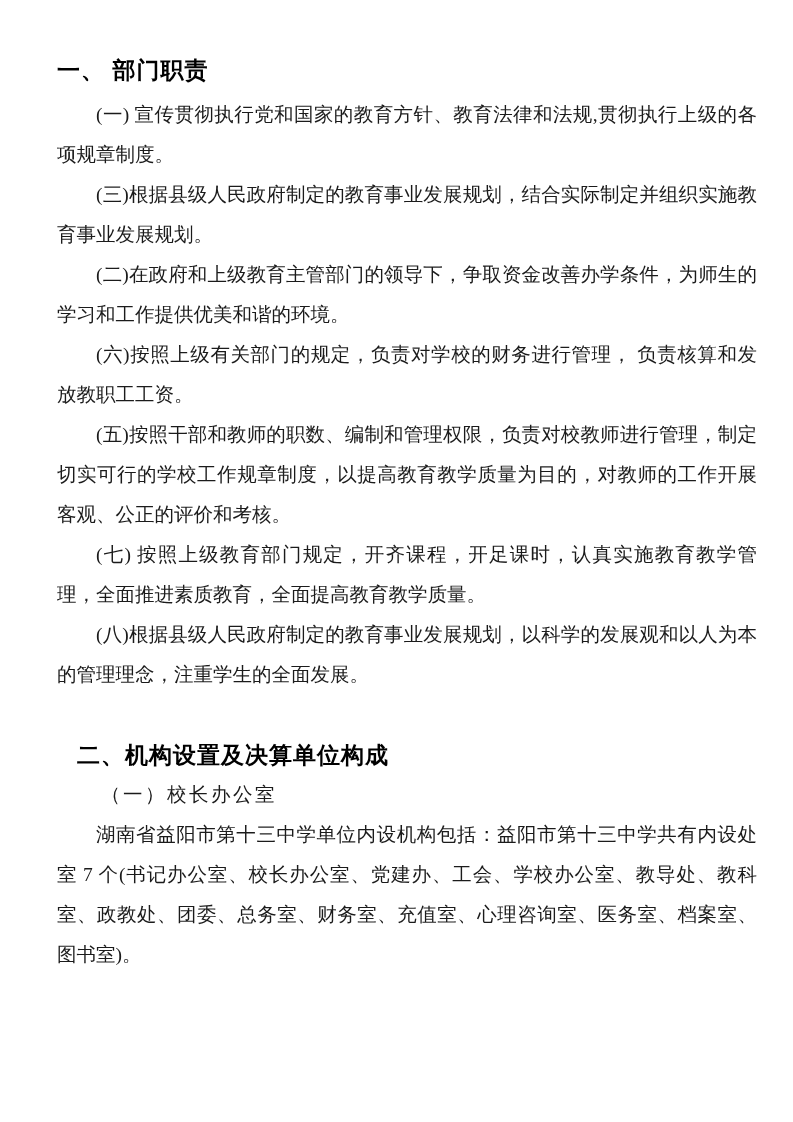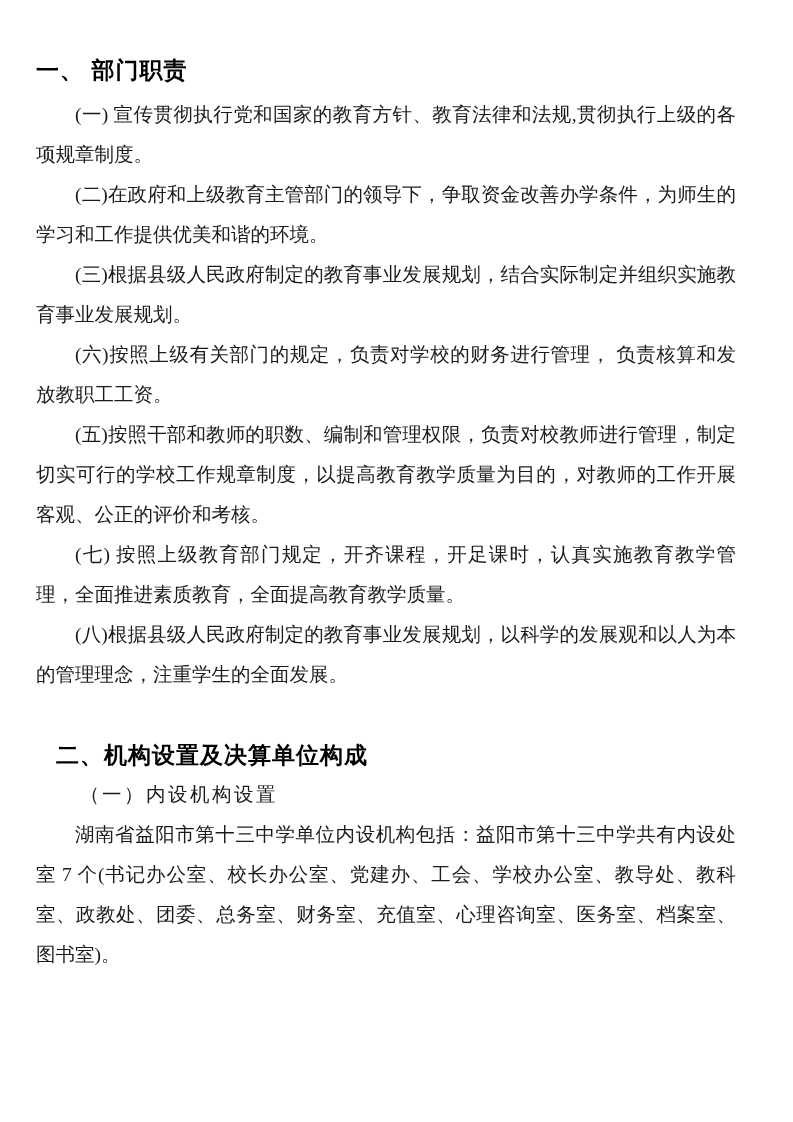"一、 部门职责" .content { left: 36px -> 57px }
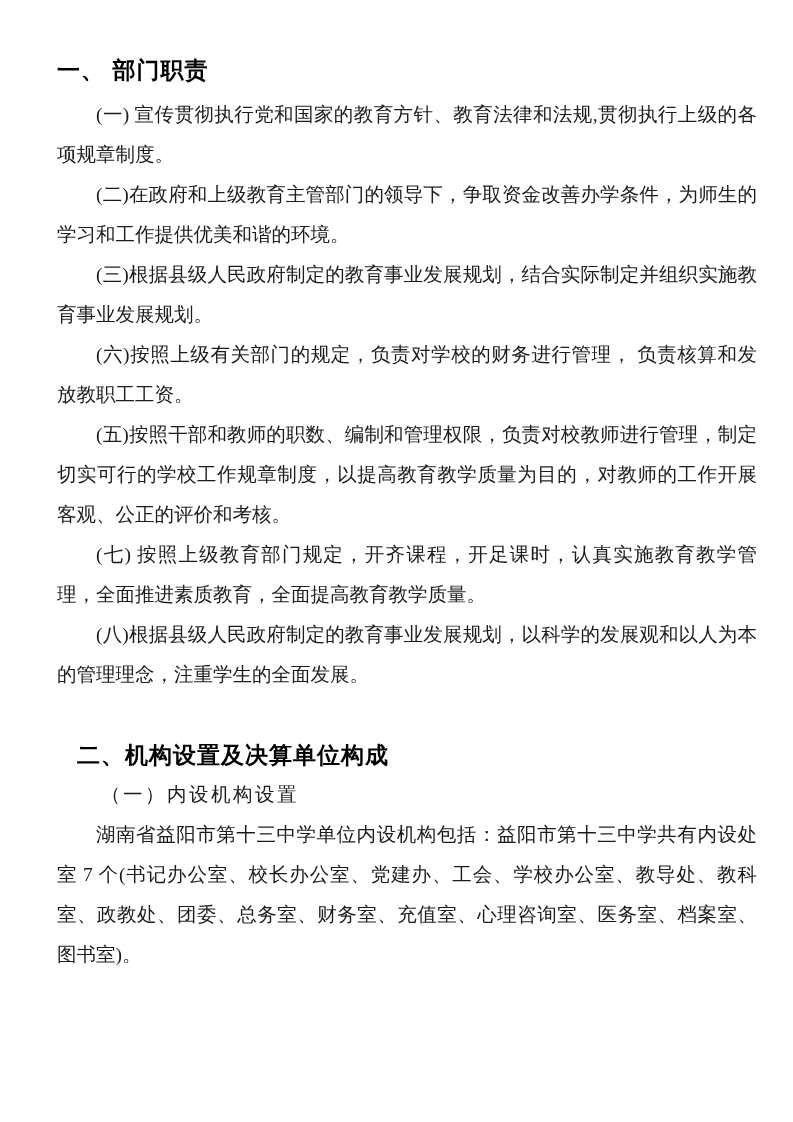"(二)在政府和上级教育主管部门的领导下，争取资金改善办学条件，为师生的学习和工作" p { order: before "(三)根据县级人民政府制定的教育事业发展规划，结合实际制定并组织实施教育事业发展" -> after "(三)根据县级人民政府制定的教育事业发展规划，结合实际制定并组织实施教育事业发展" }
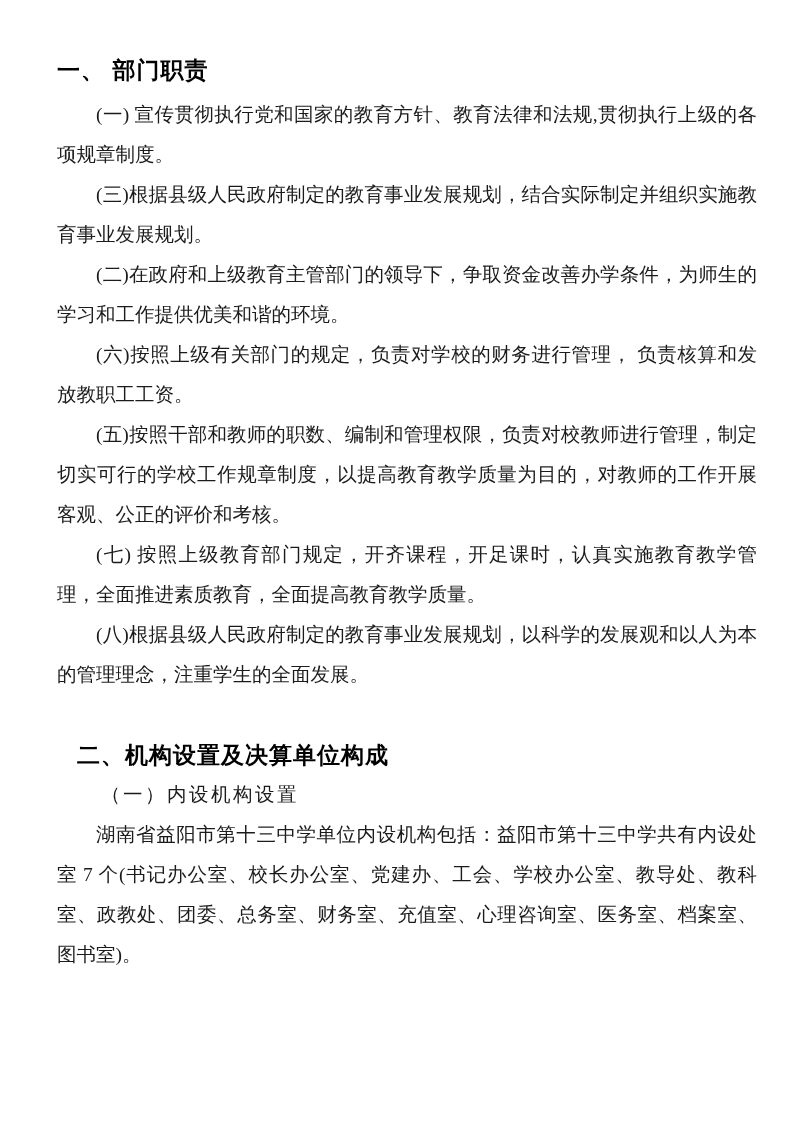"（一）内设机构设置" h2.sub-heading { text: 内设机构设置 -> 校长办公室 }
